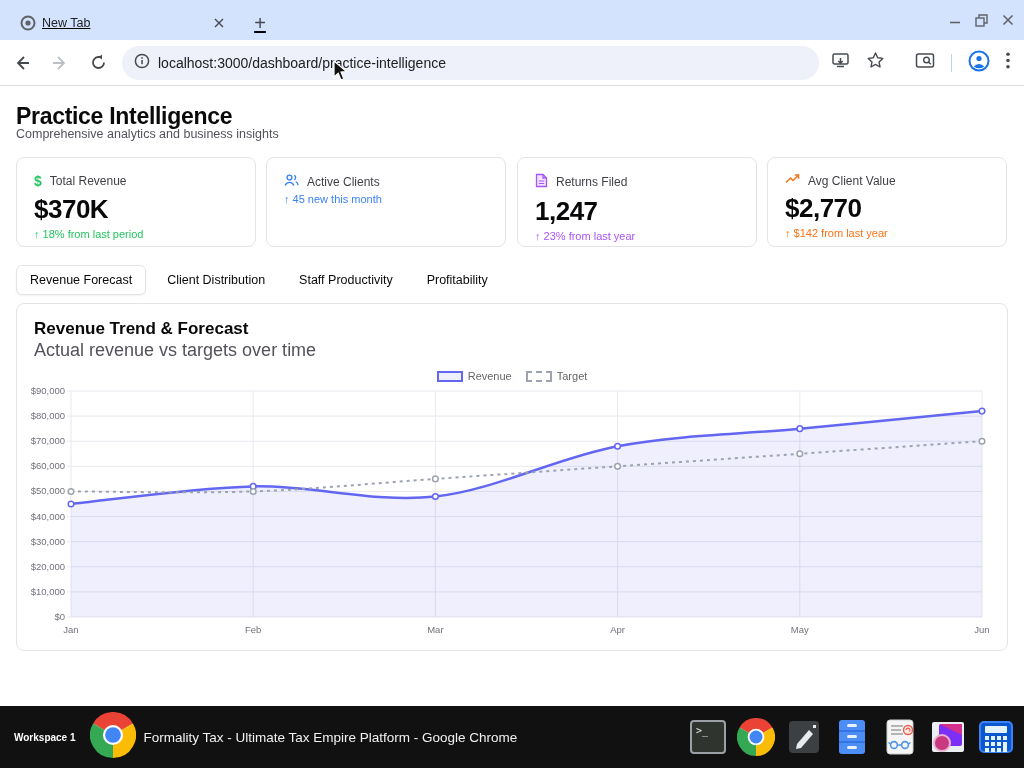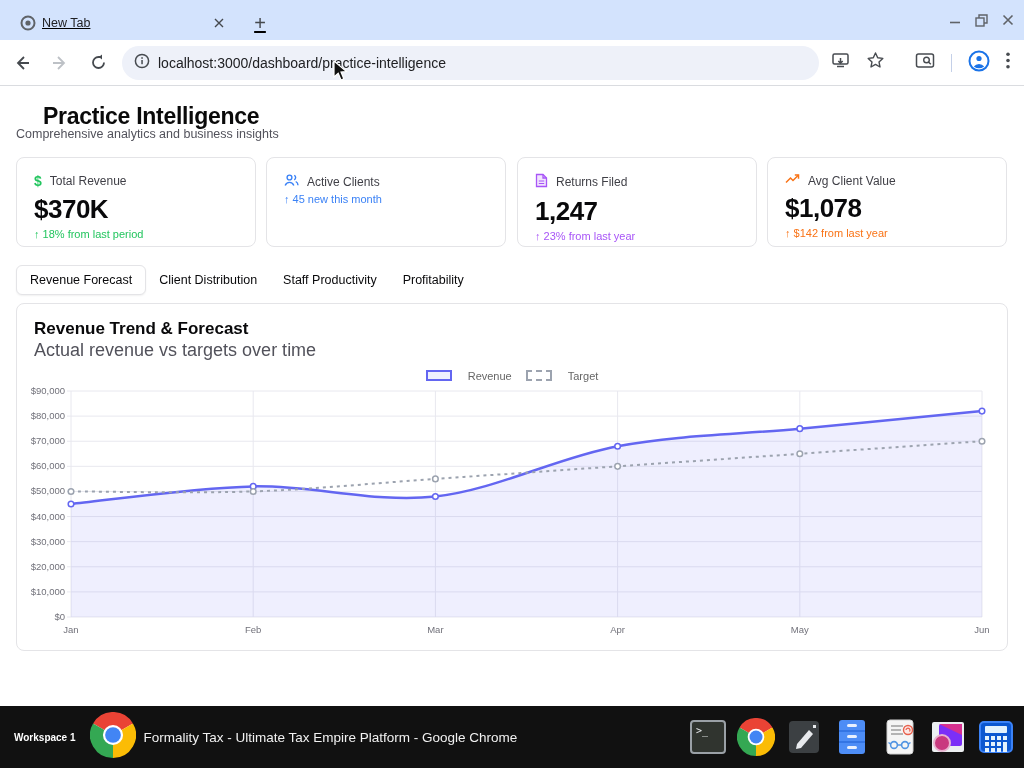"Practice Intelligence" .page-title { margin-left: 27px -> none }
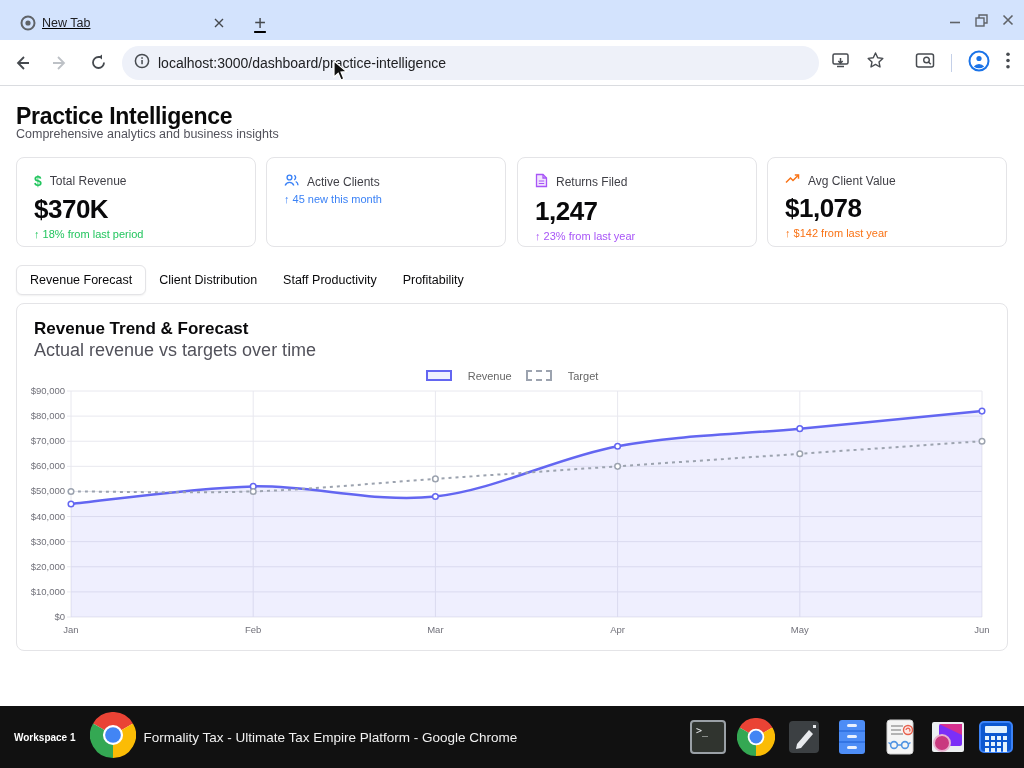"$1,078" div.stat-value { text: $1,078 -> $2,770 }
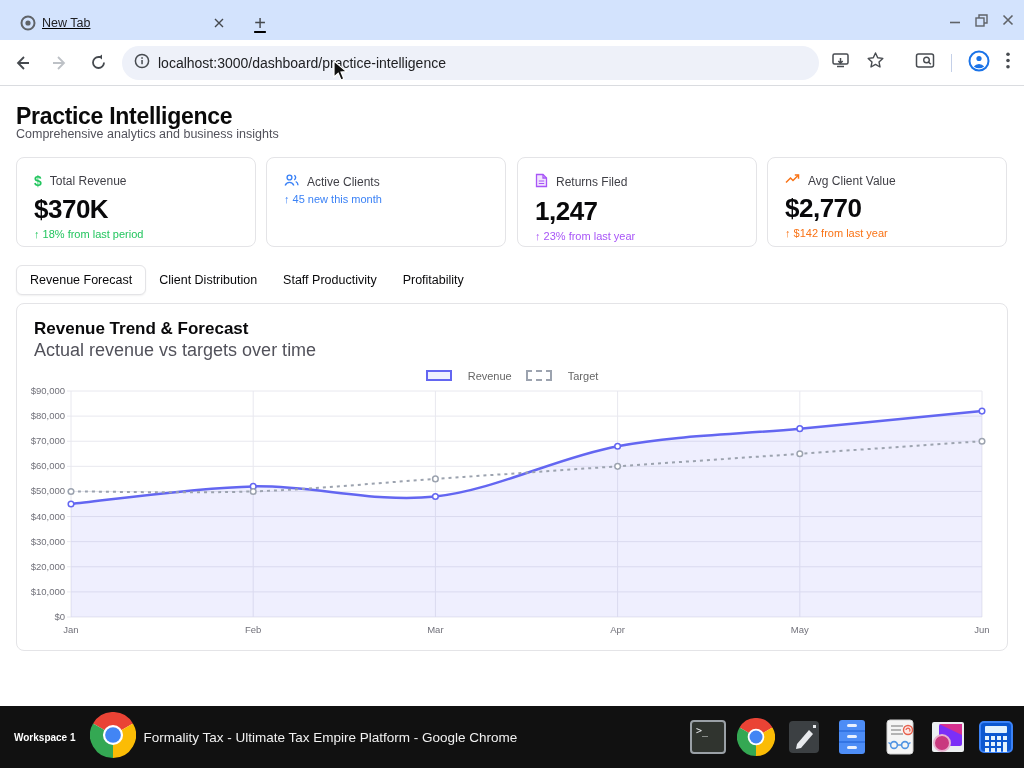"Revenue Forecast" .dash-tabs { gap: none -> 8px }
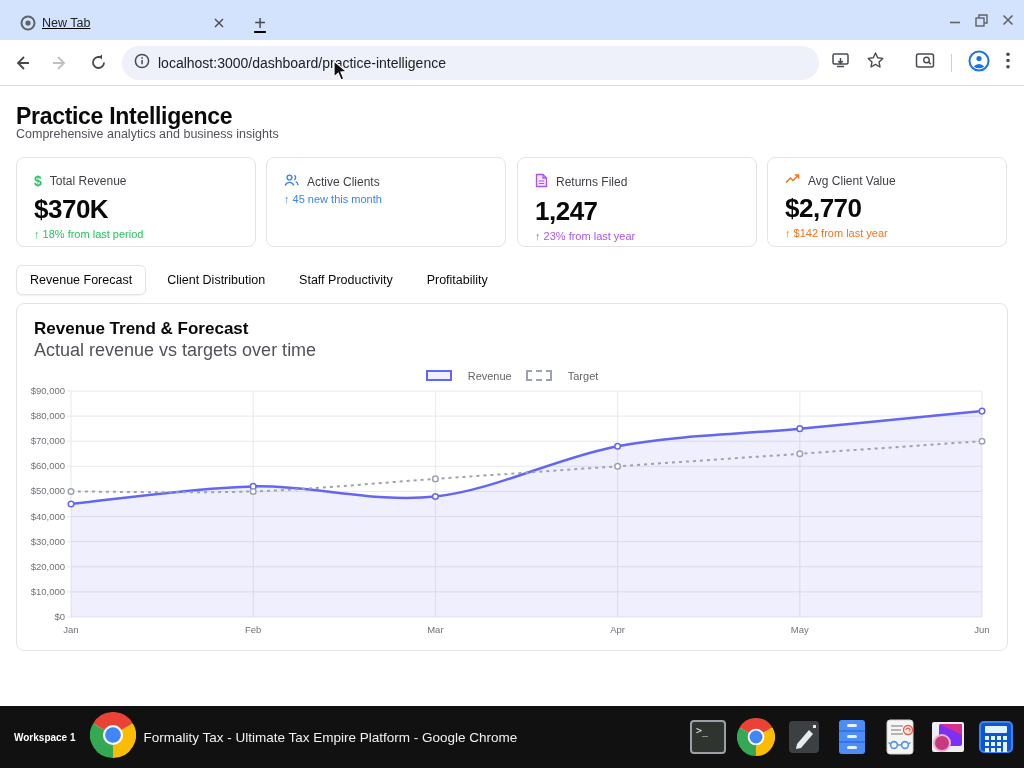"Revenue" .legend-item { align-items: flex-start -> flex-end; gap: 16px -> 5px }
